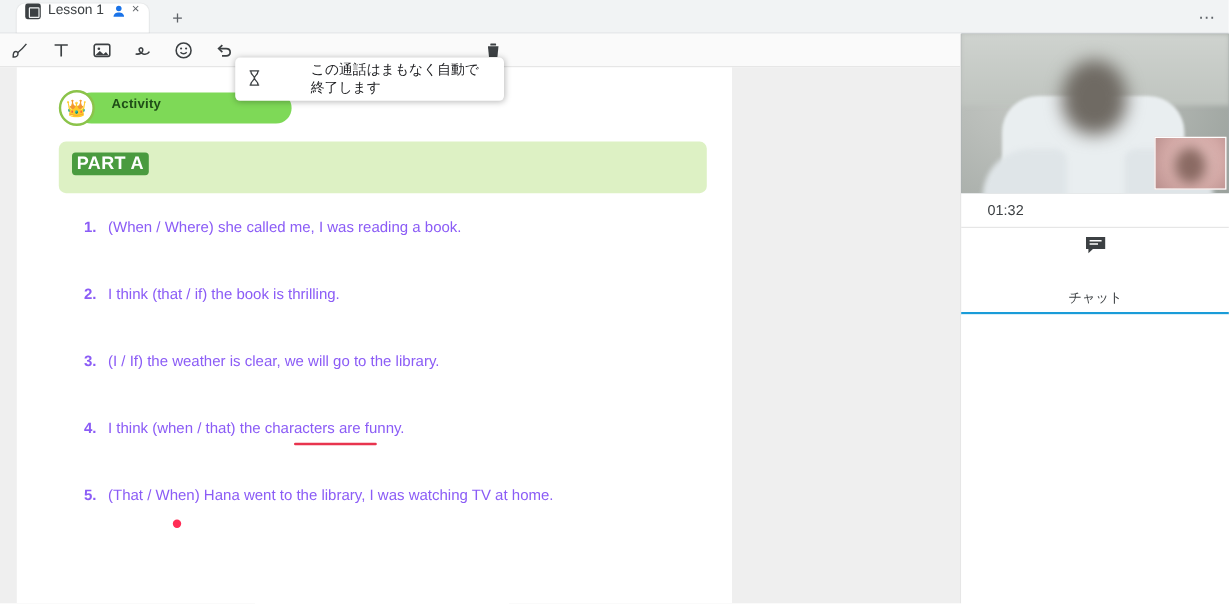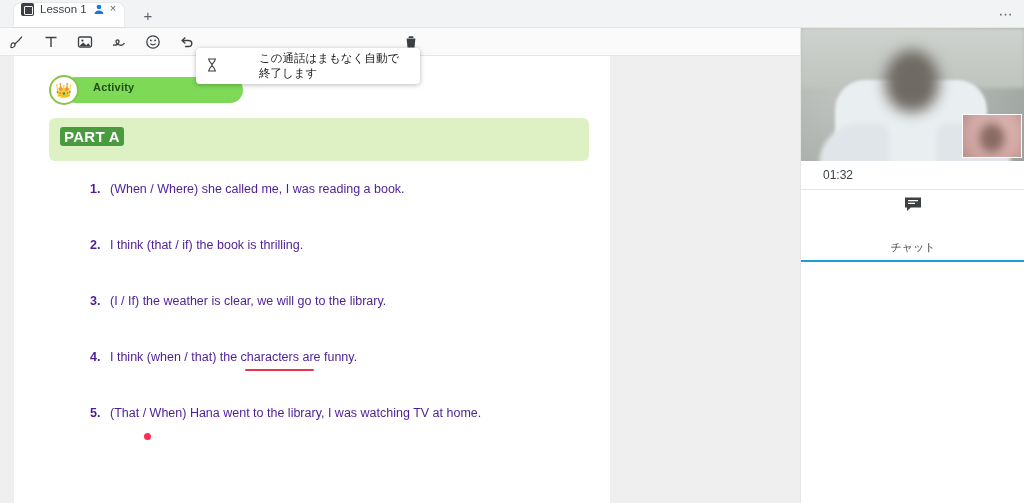"1. (When / Where) she" .q { color: #4c1d95 -> #8b5cf6; left: 76px -> 56px }
